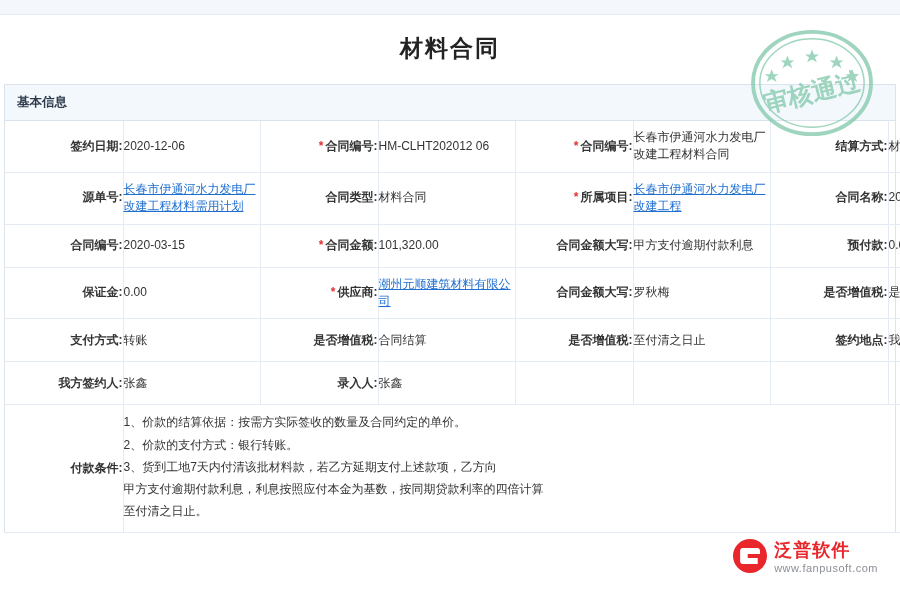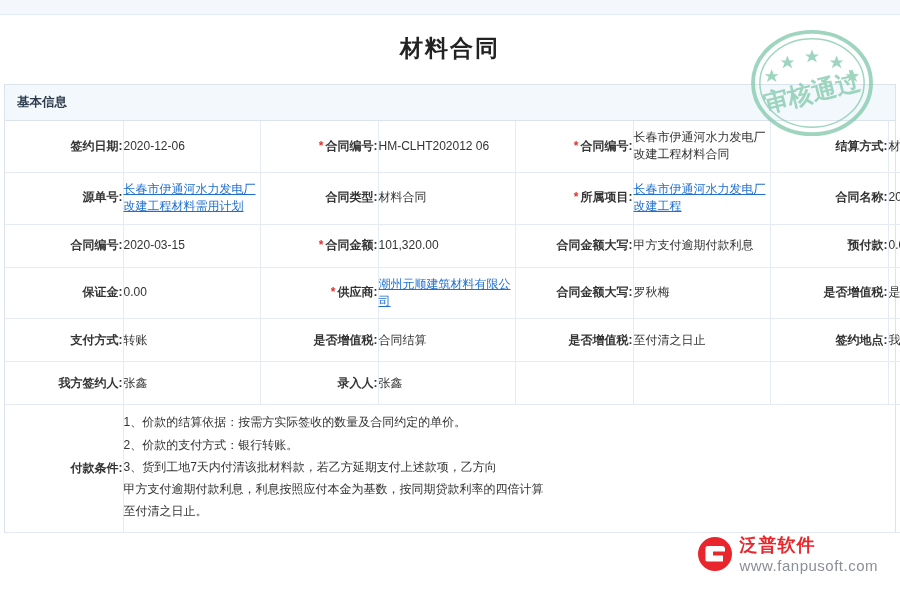"www.fanpusoft.com" .logo .txt .l2 { font-size: 15px -> 11px }
